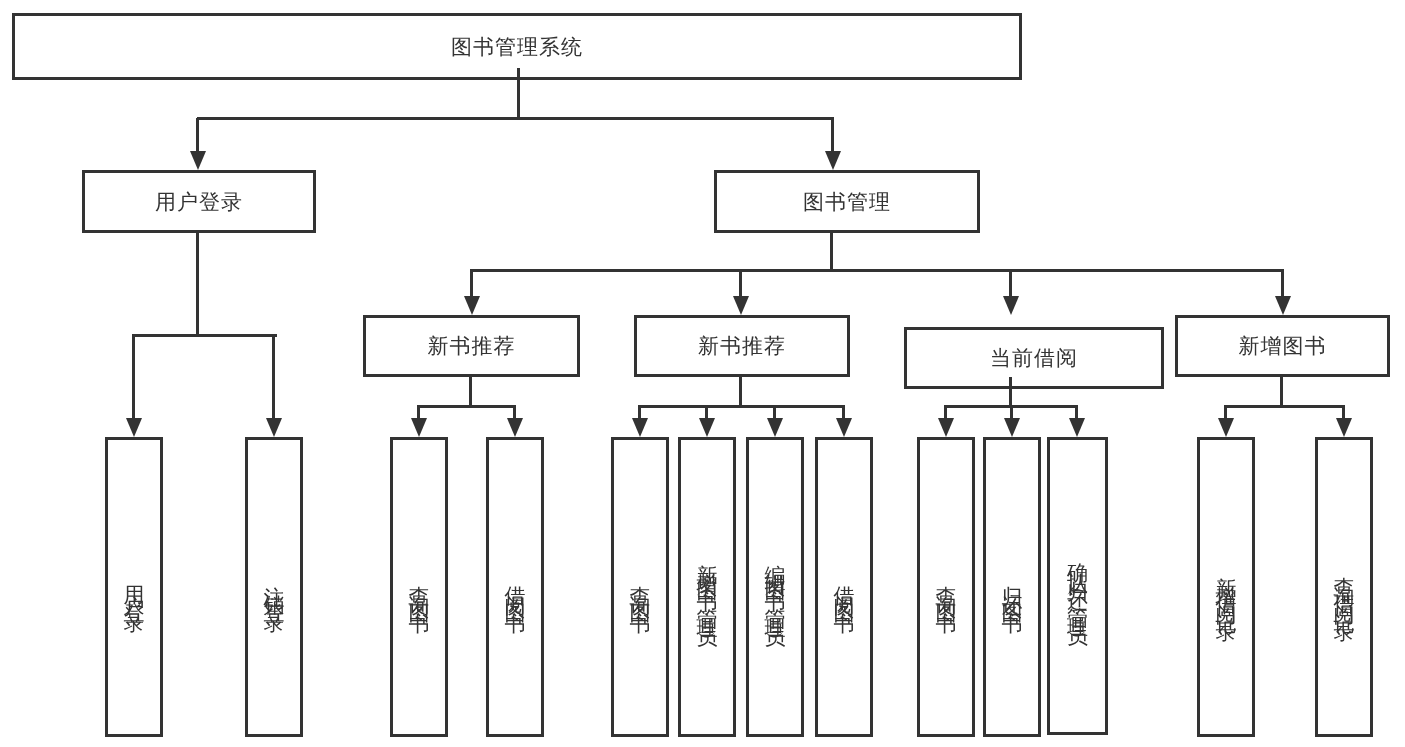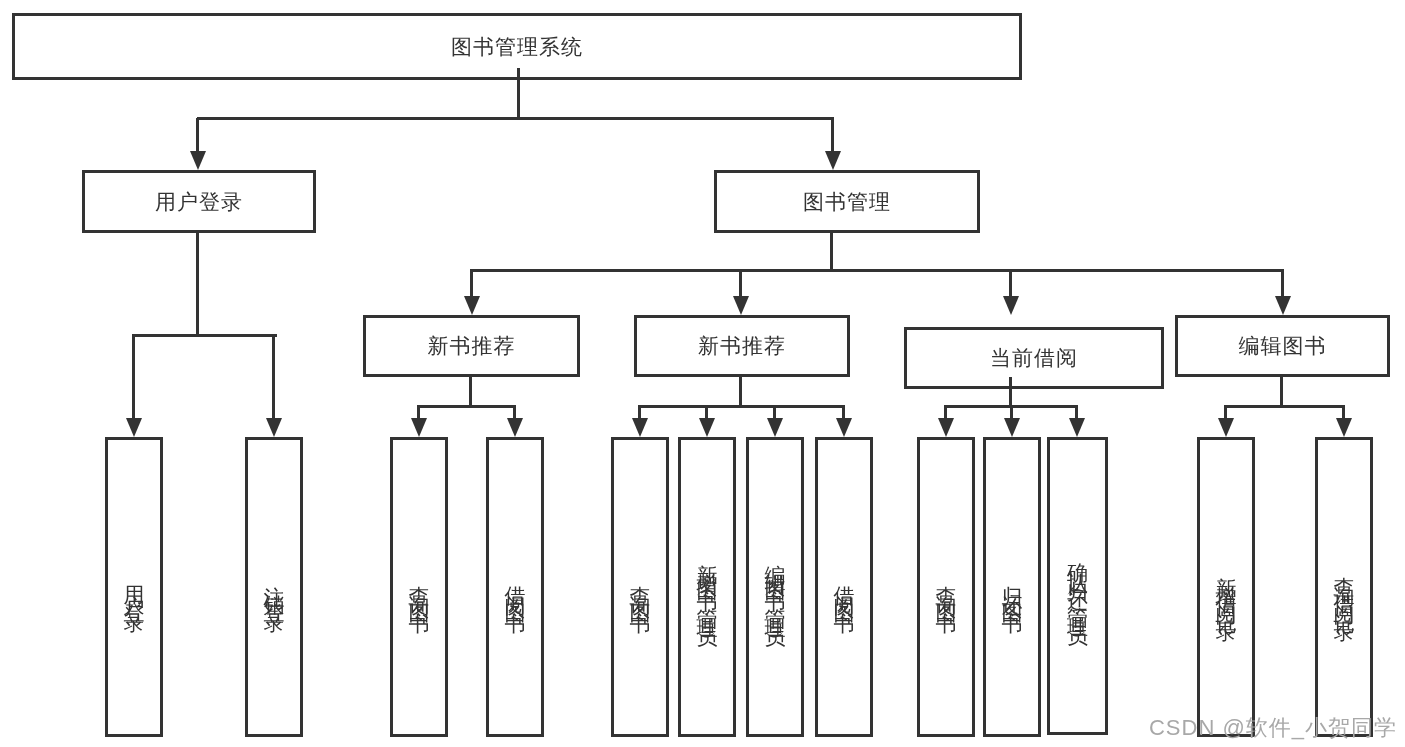"编辑图书" span { text: 编辑 -> 新增 }
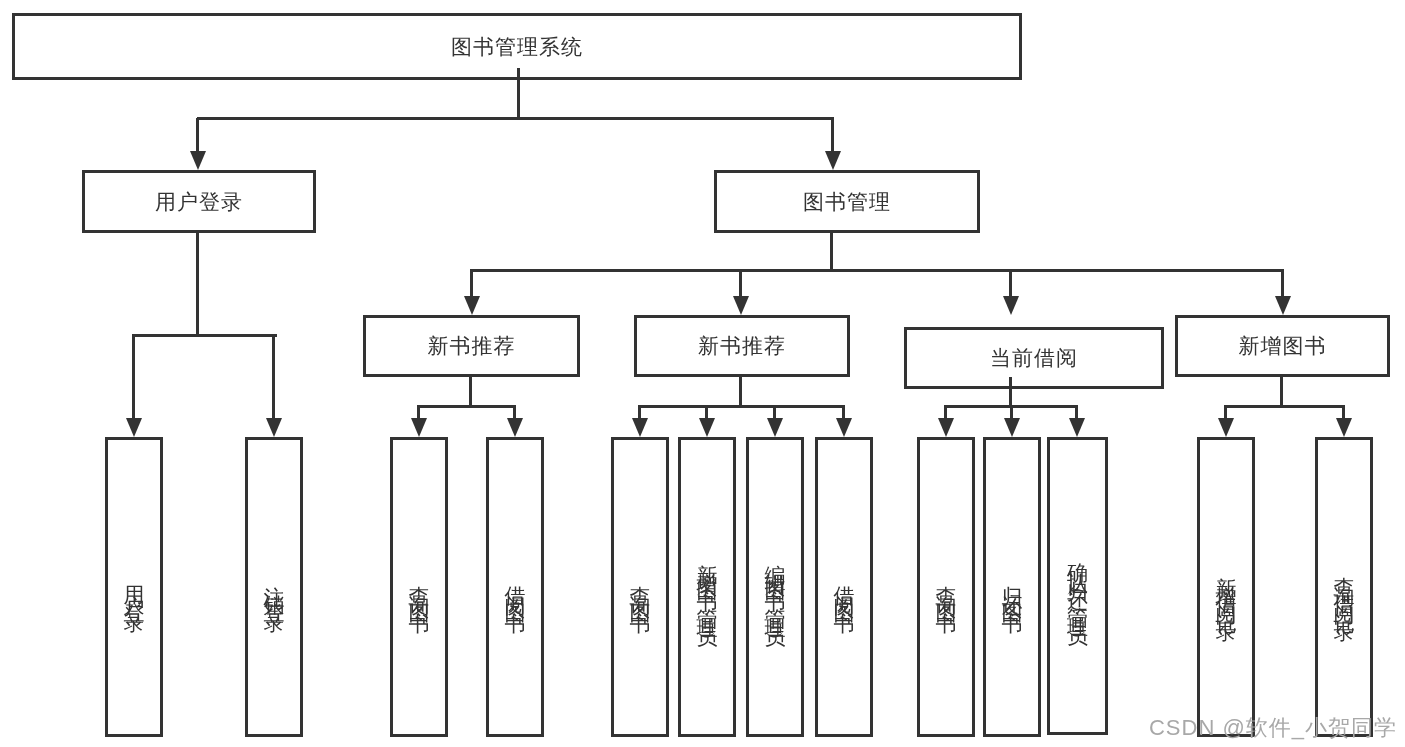"CSDN @软件_小贺同学" div.watermark { html: <div>CSDN @软件_小贺同学</div> -> none }
